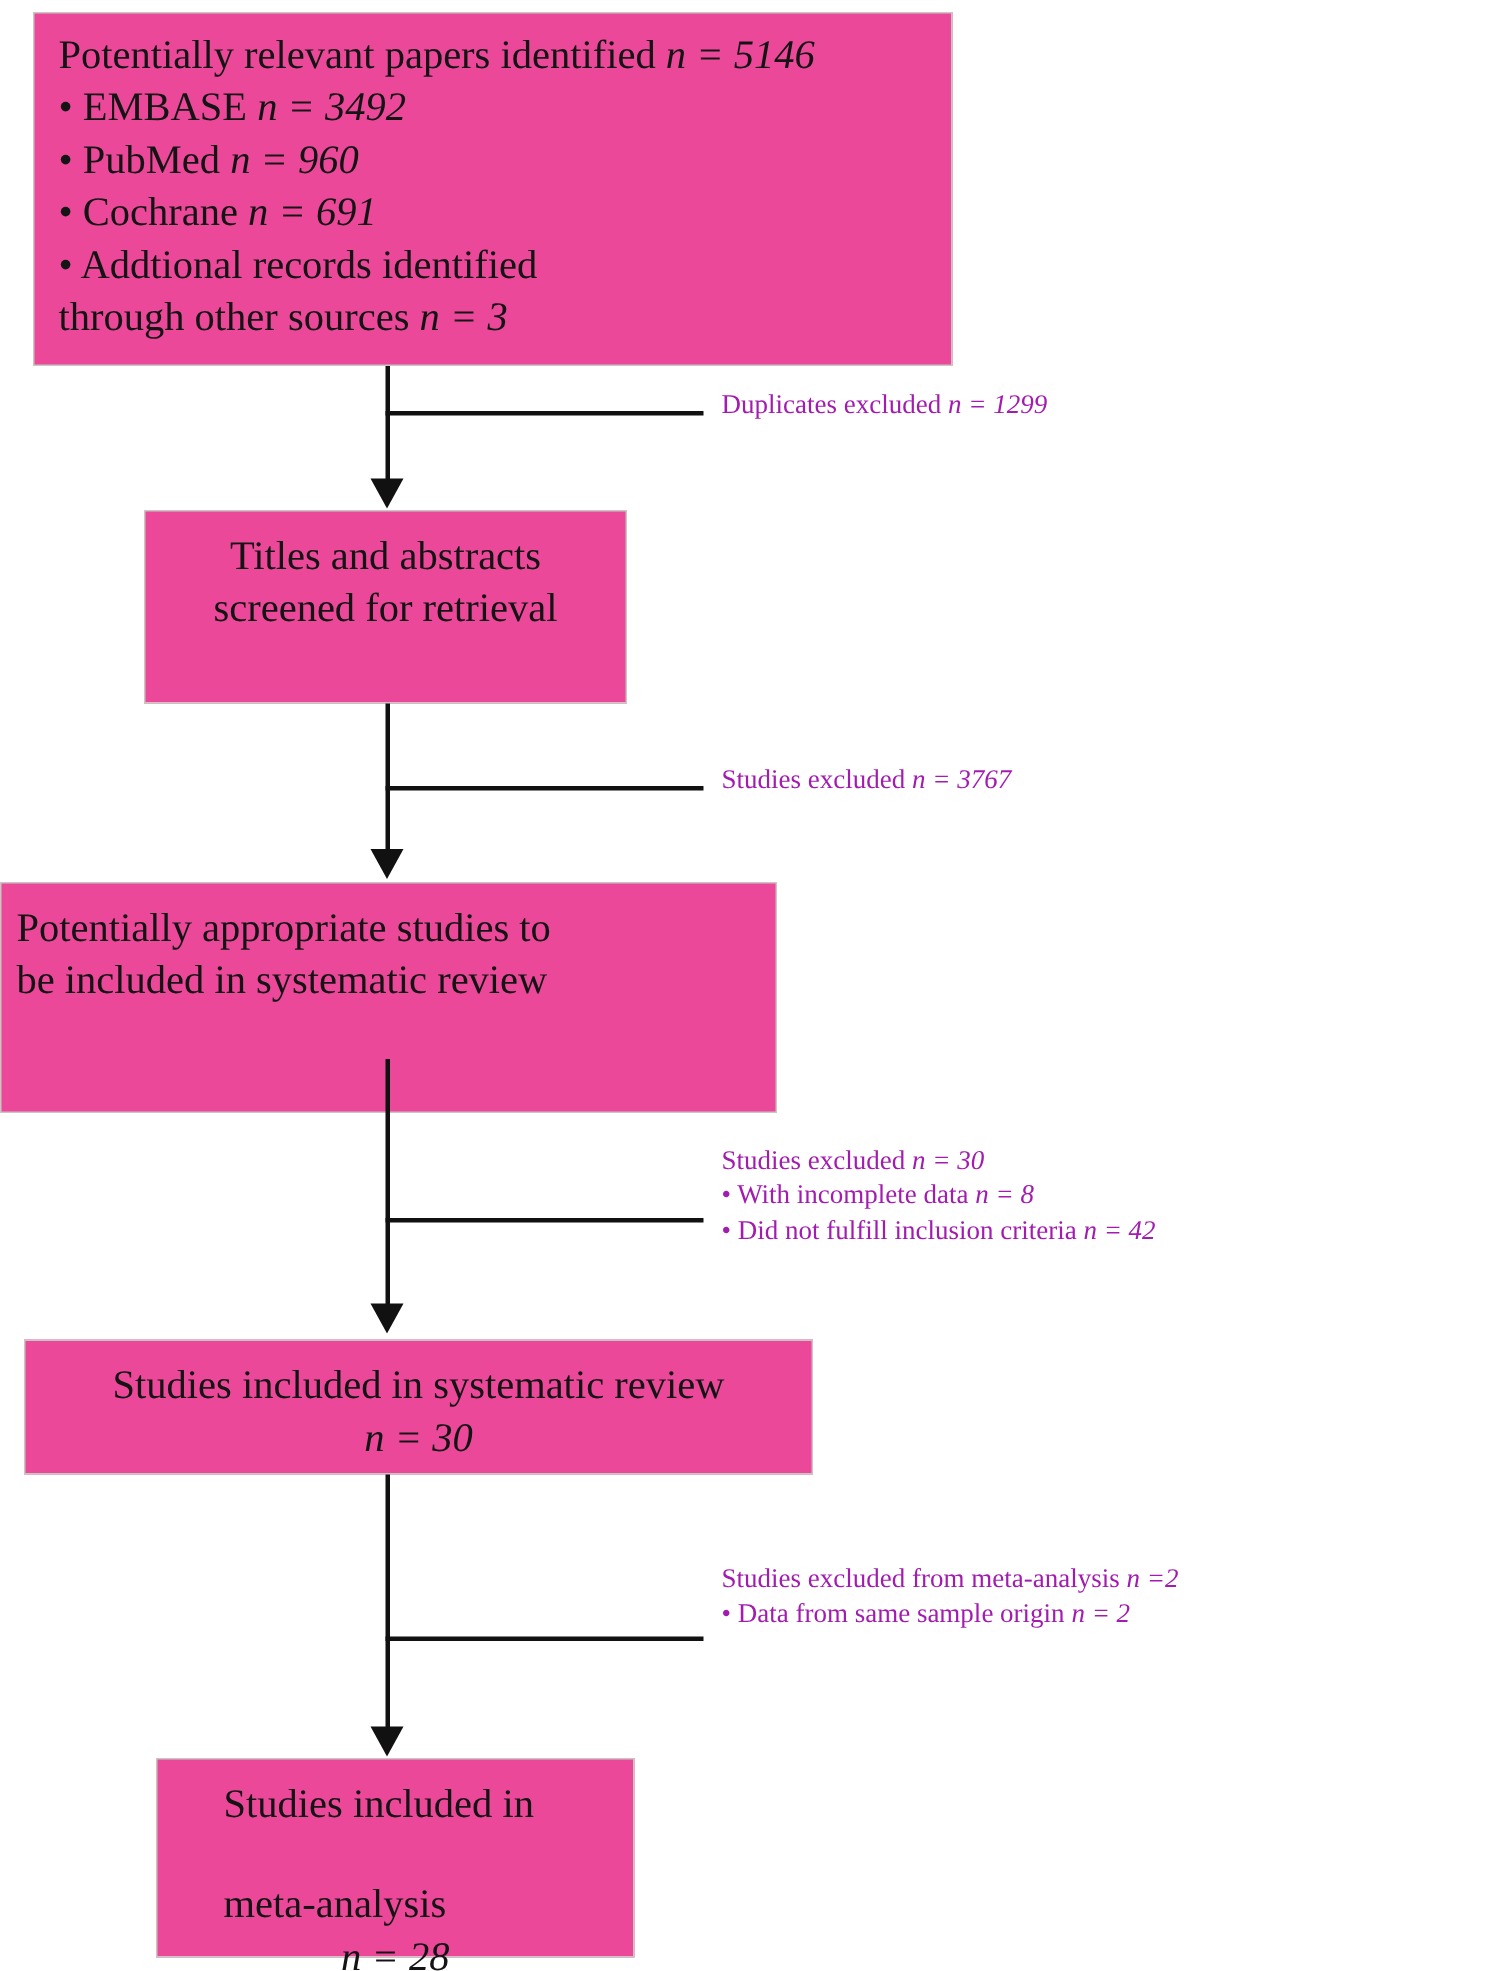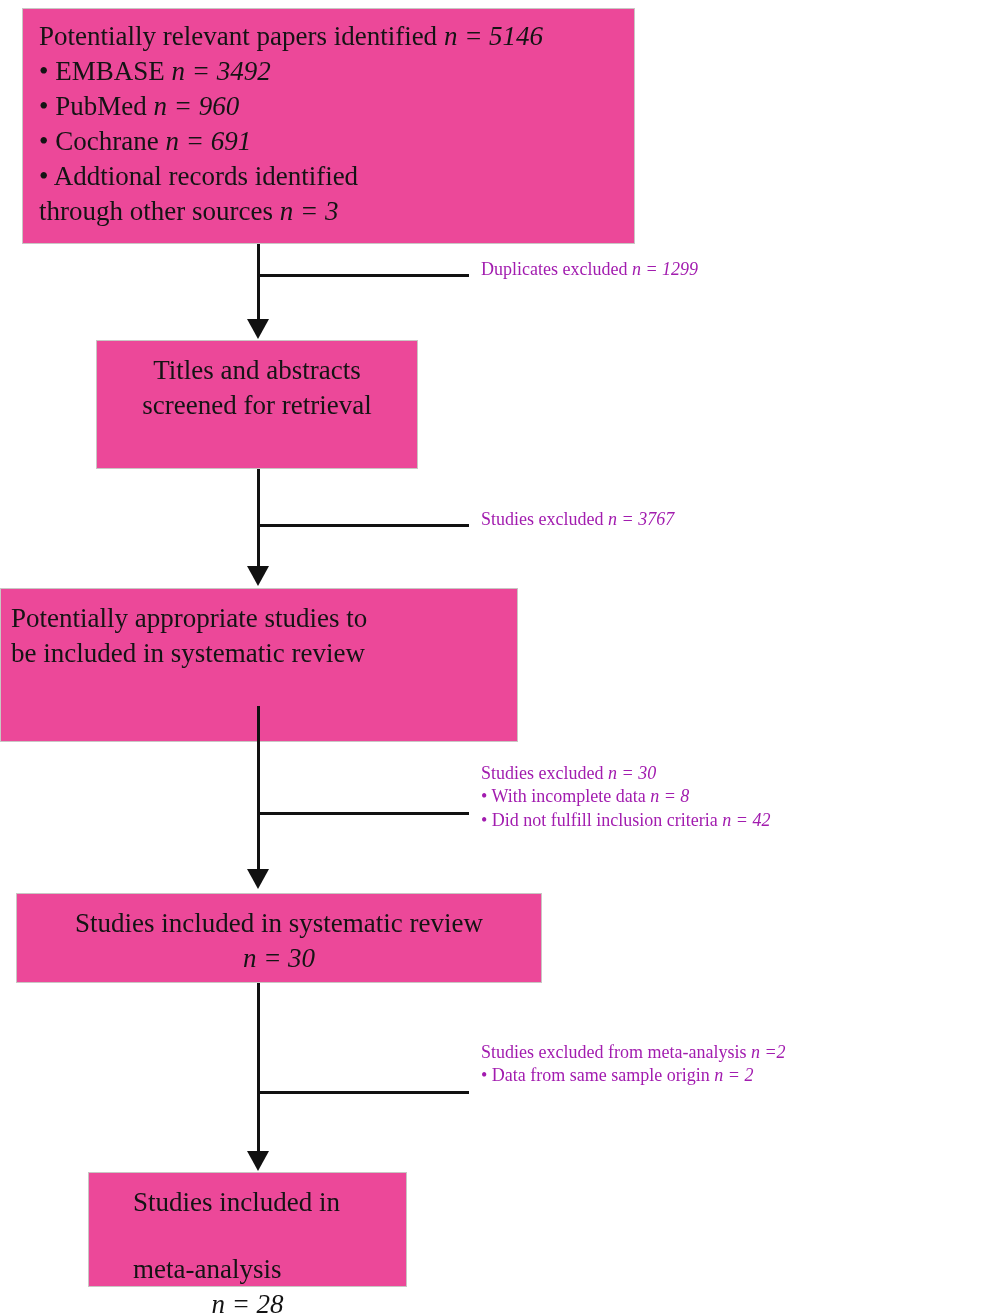"Studies included in" div.box { height: 115px -> 133px; left: 88px -> 104px }
